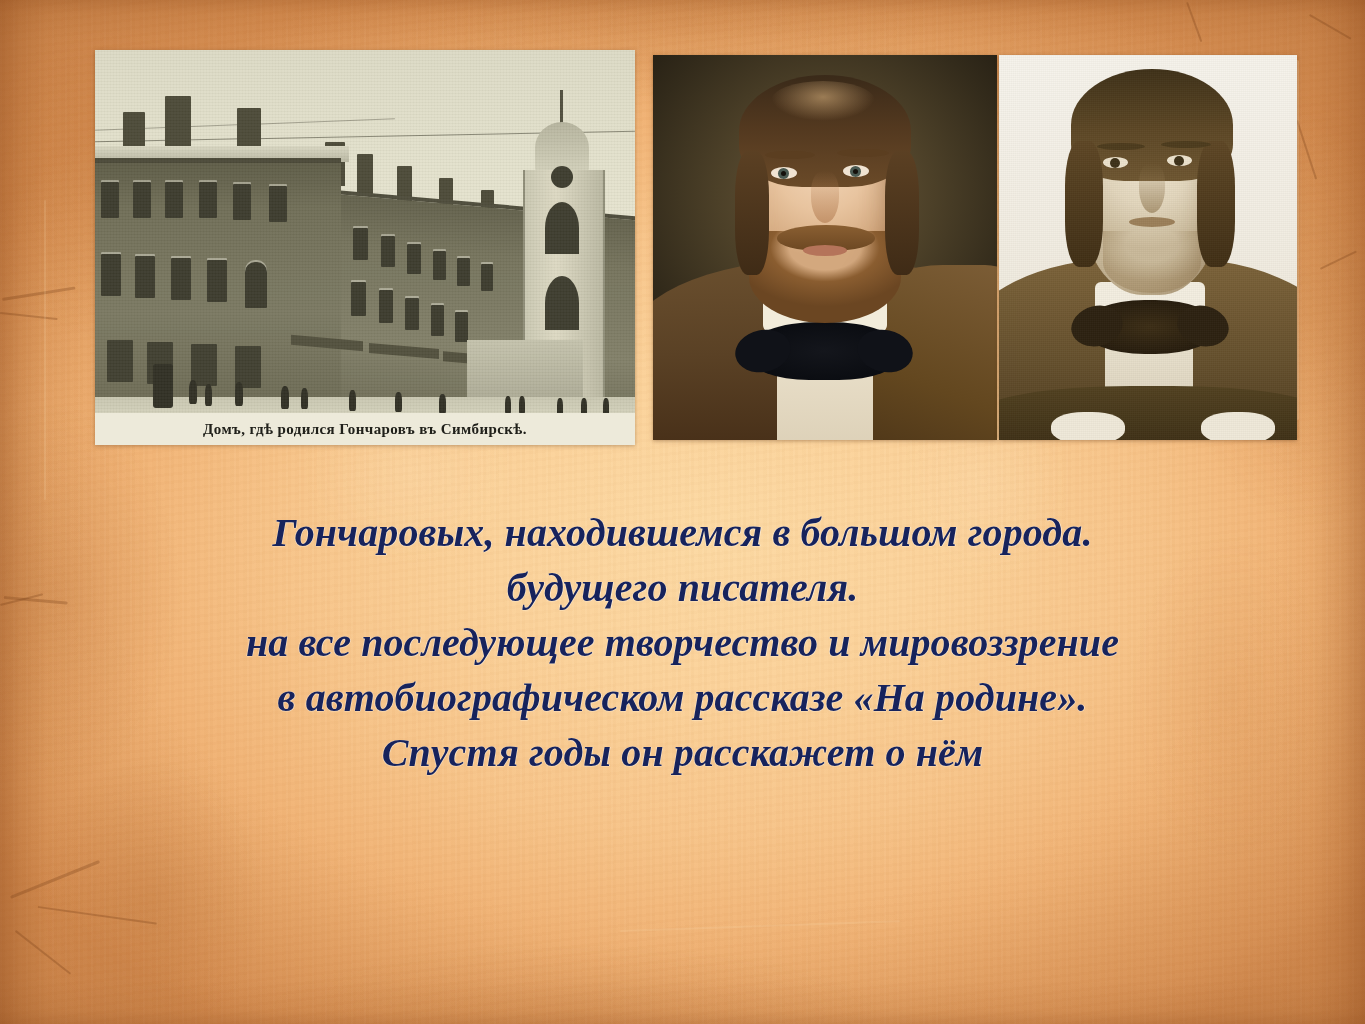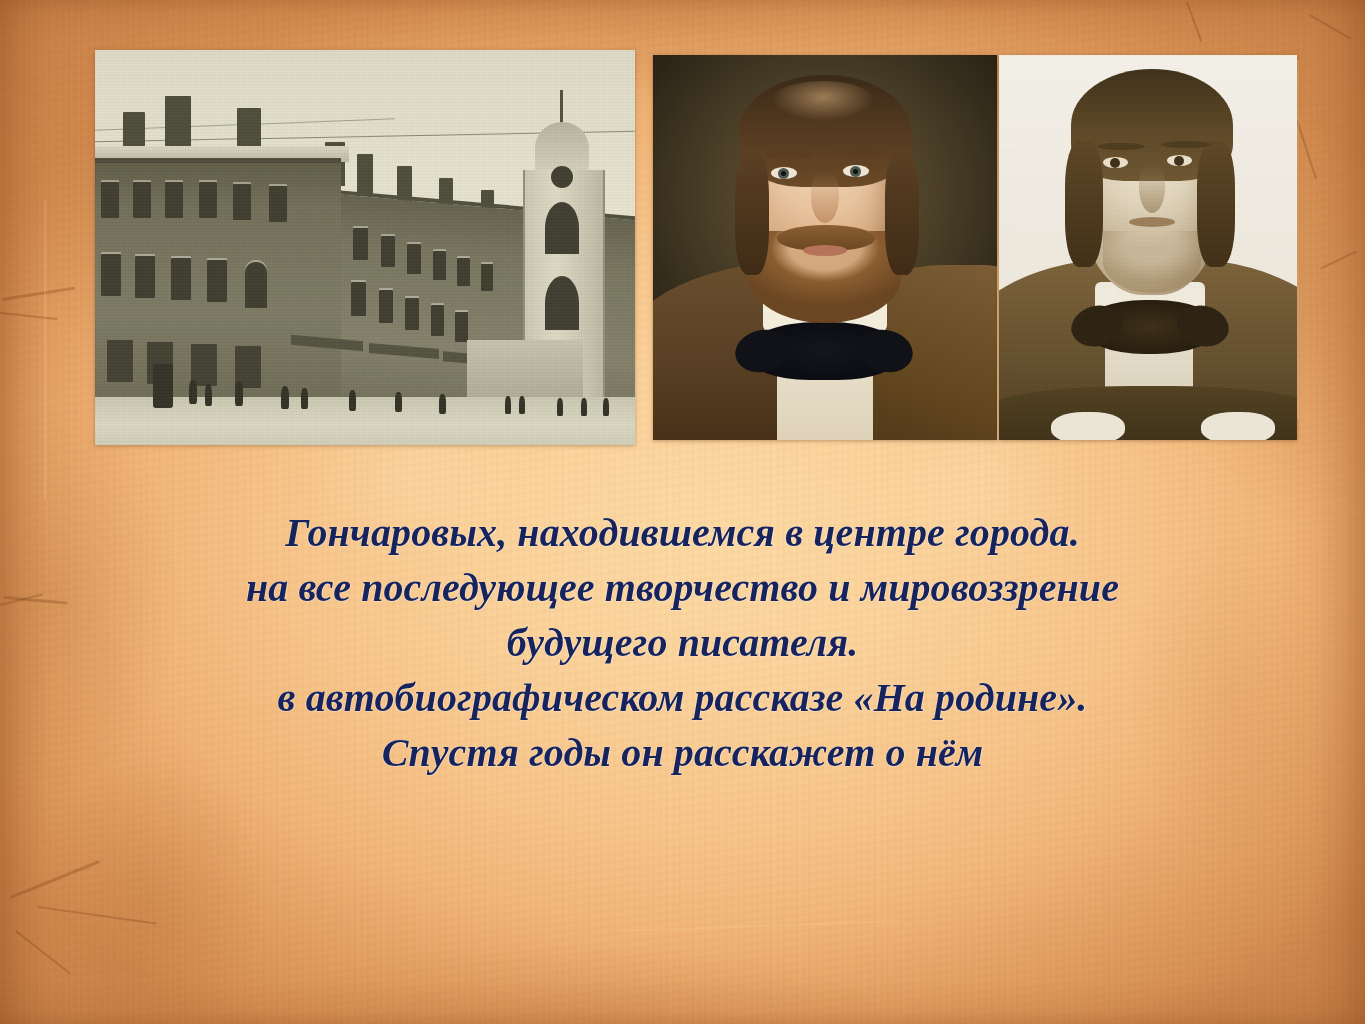"Домъ, гдѣ родился Гончаровъ въ" div { html: none -> <div>Домъ, гдѣ родился Гончаровъ въ Симбирскѣ.</div> }
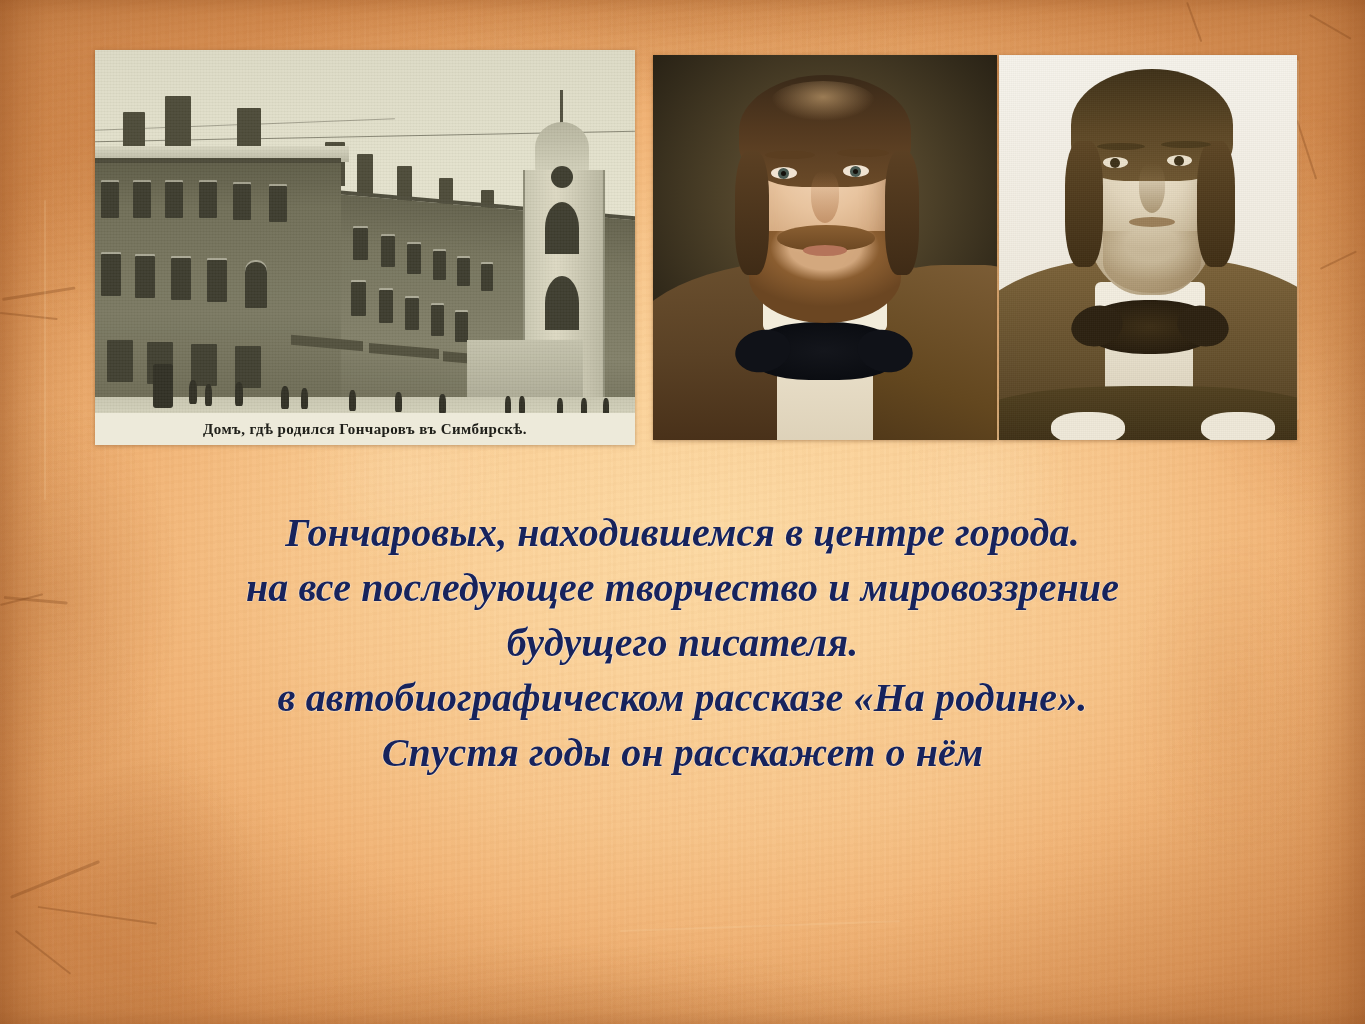"Гончаровых, находившемся в центре" span.tline { text: центре -> большом }
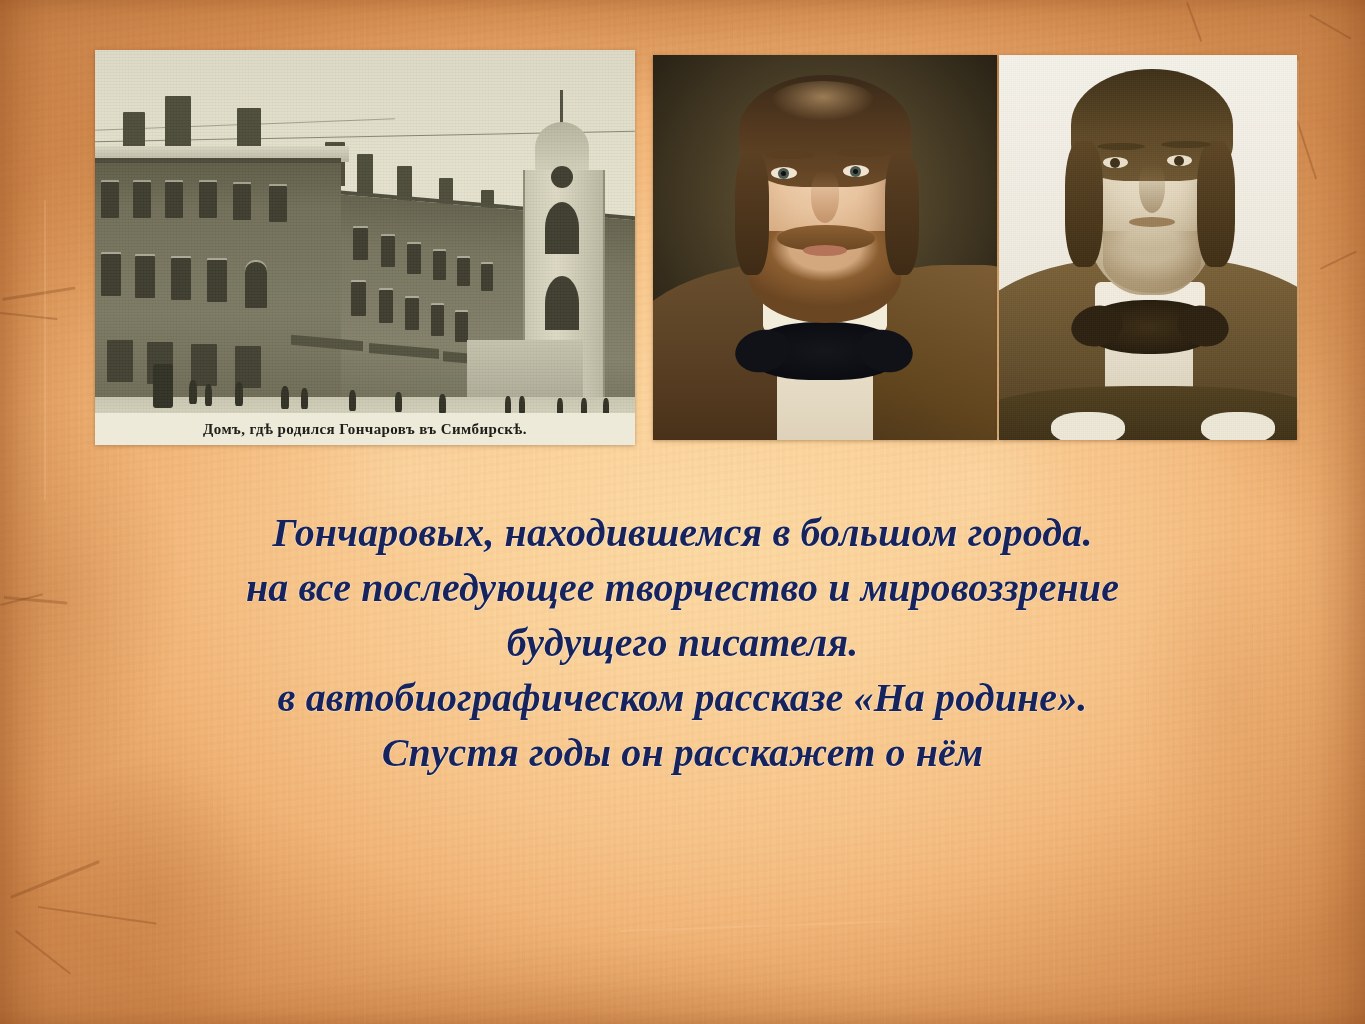"на все последующее творчество и" span.tline { order: before "будущего писателя." -> after "будущего писателя." }
